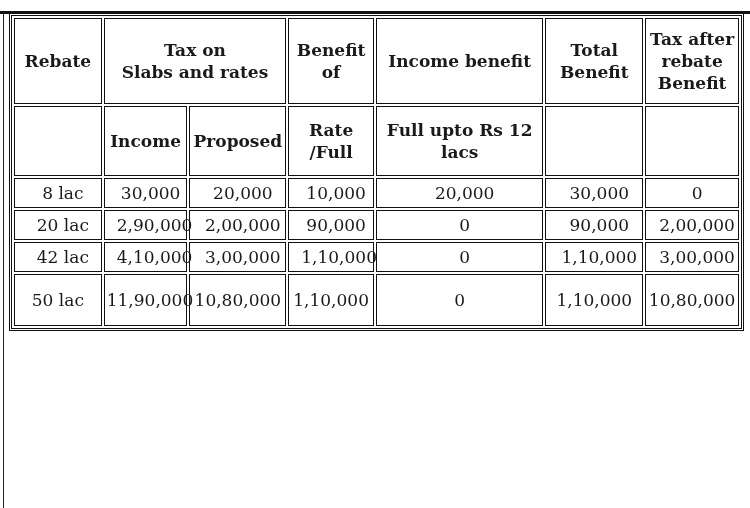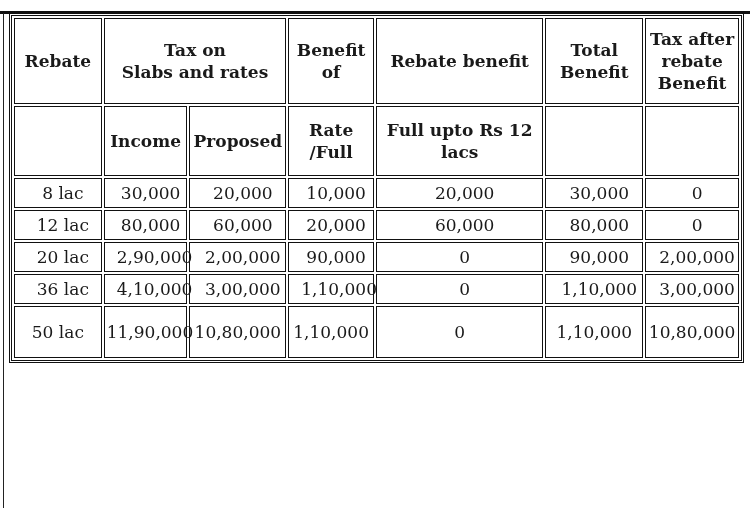"Rebate benefit" span { text: Rebate -> Income }
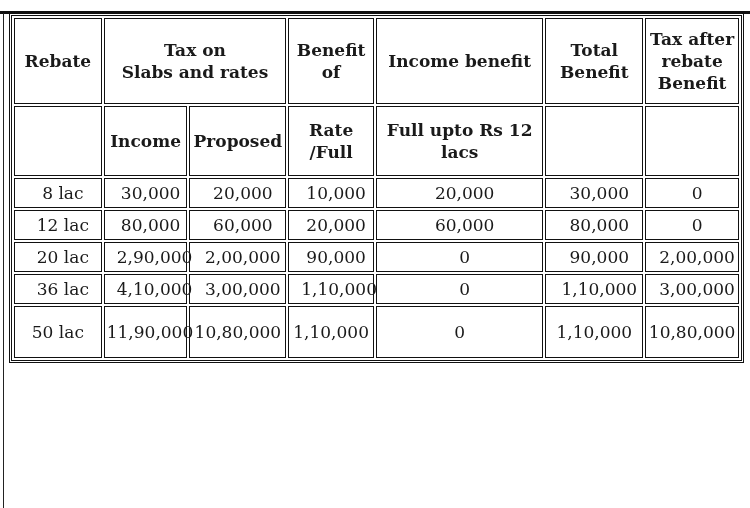"12 lac" tr.r-data { html: <tr> <td>12 lac</td> <td>80,000</td> <td>60,000</td> <td>20,000</td> <td>60,000</td> <td>80,000</td> <td>0</td> </tr> -> none }
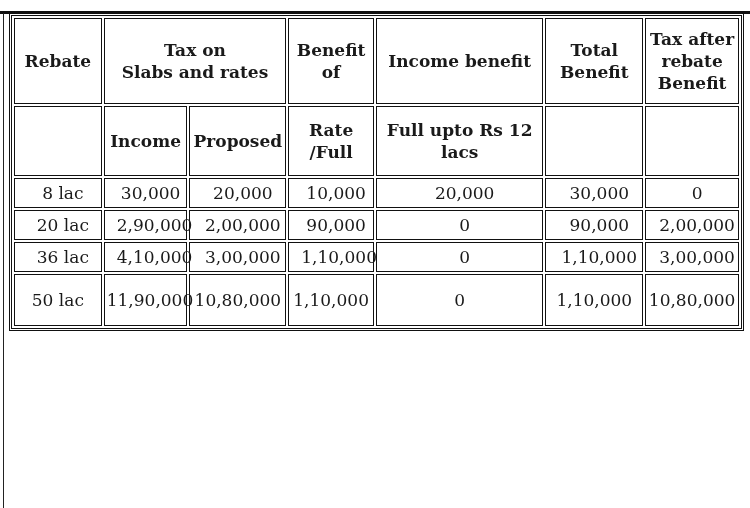"36 lac" td { text: 36 -> 42 }
